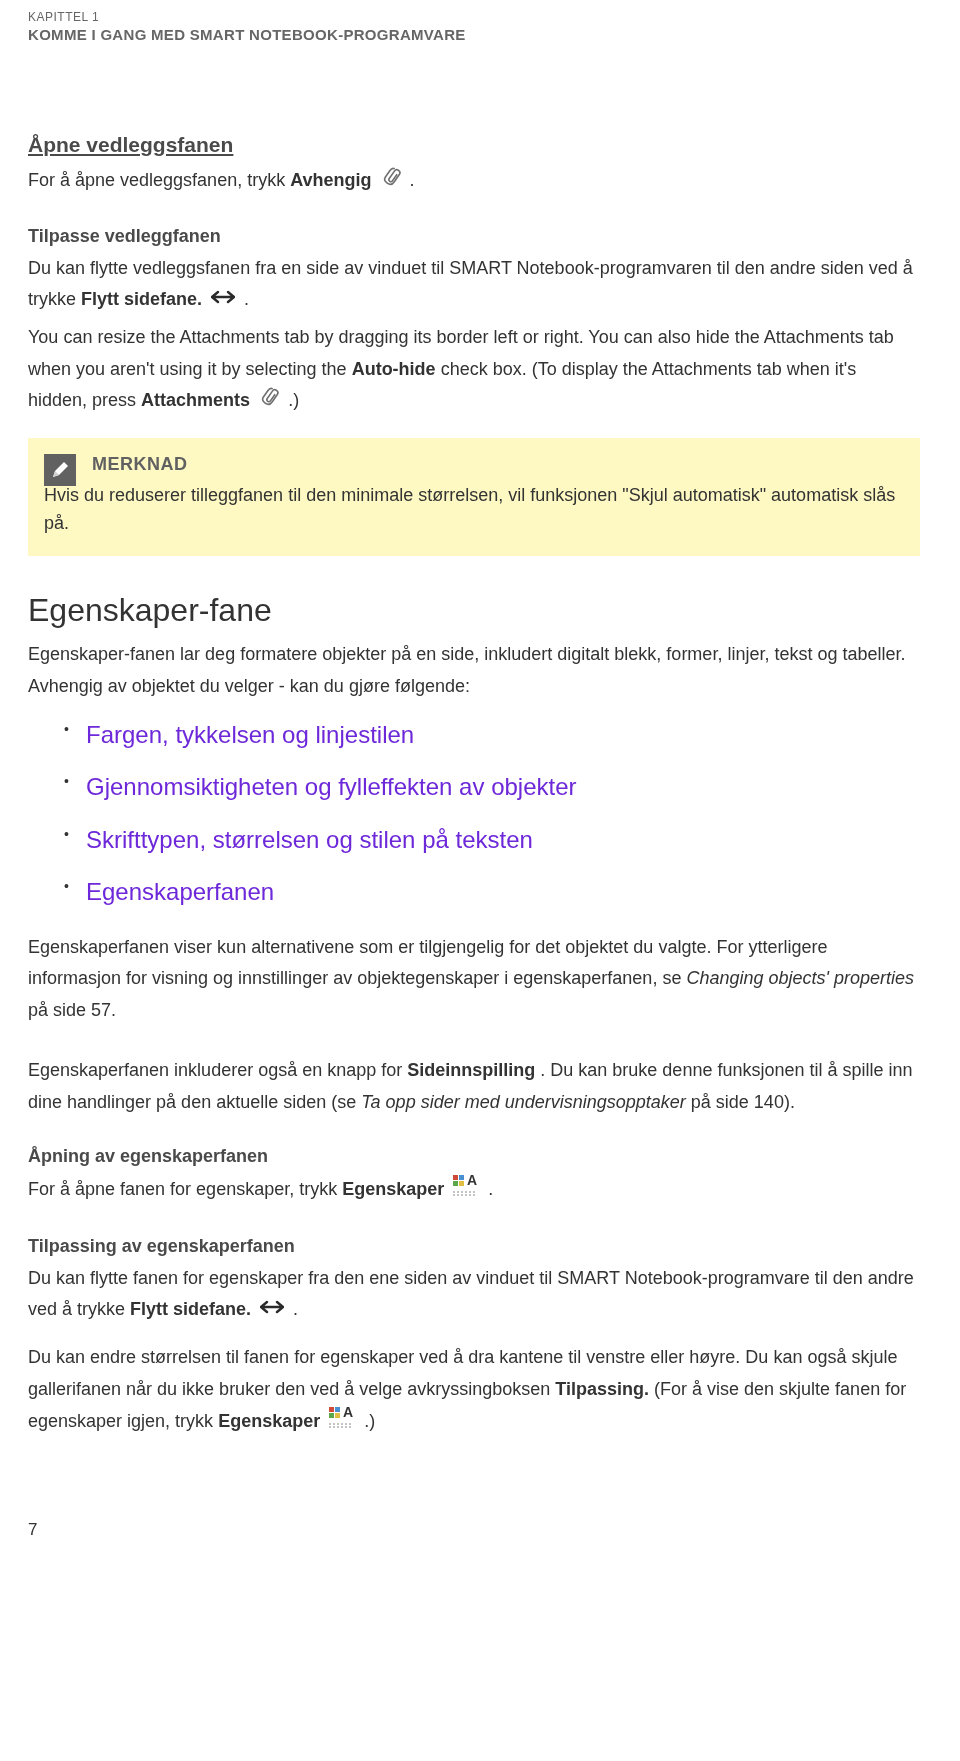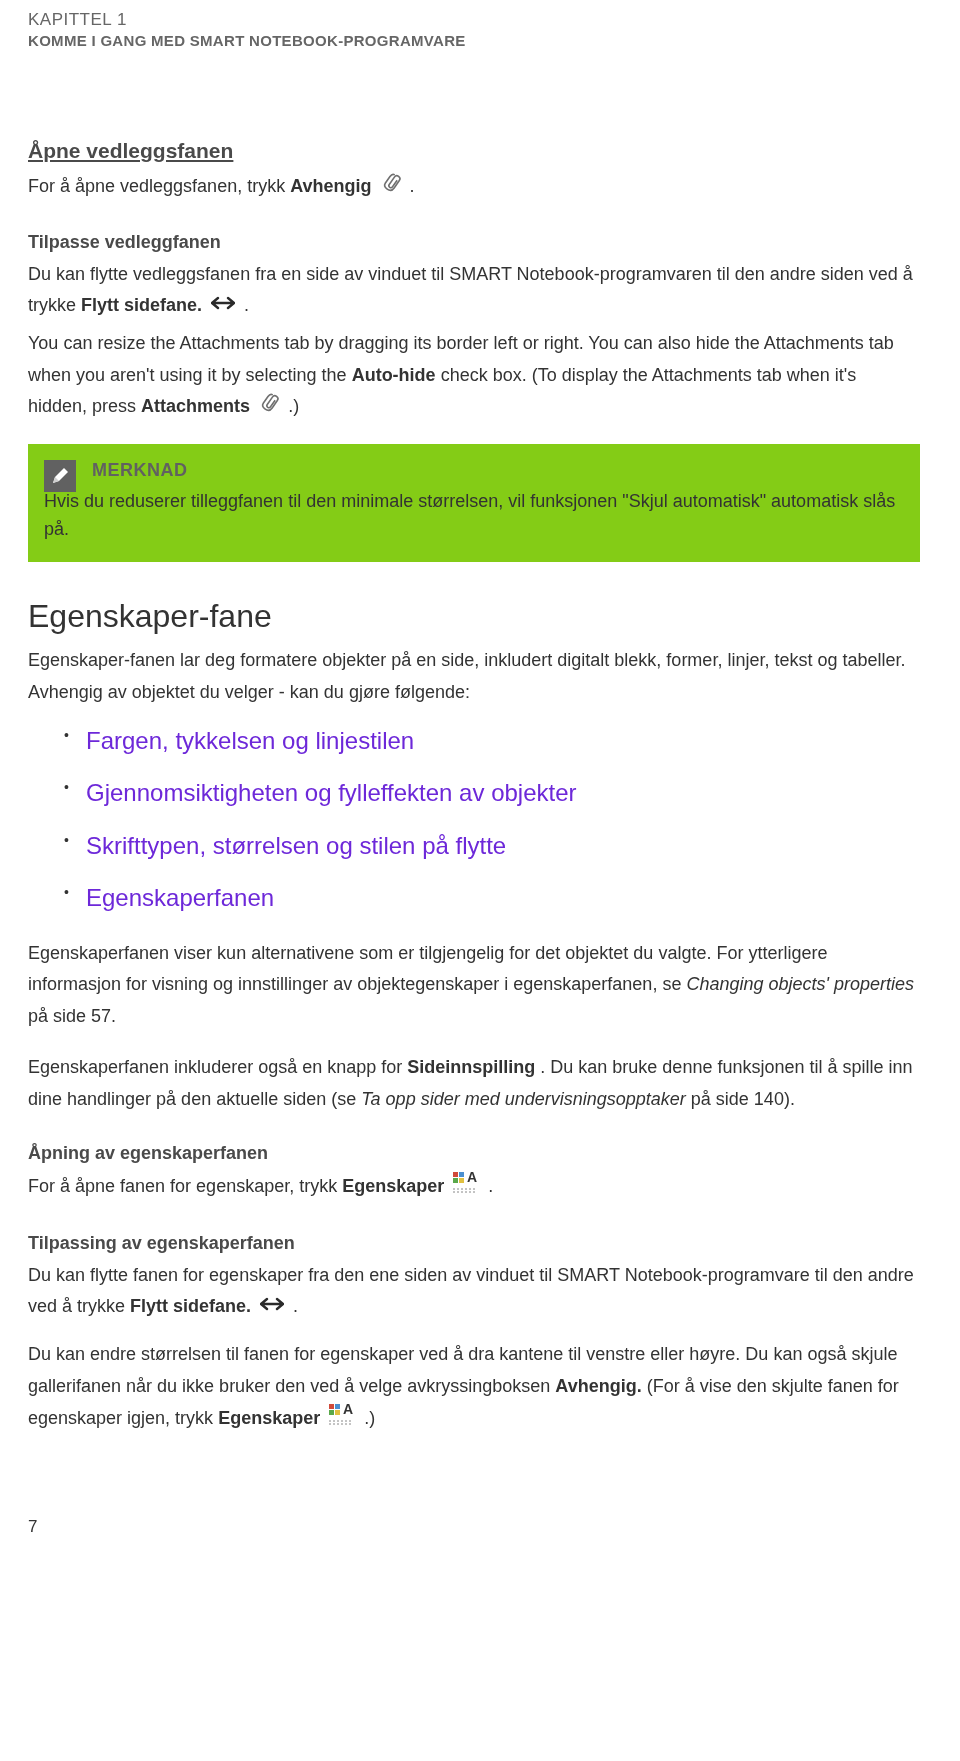"KAPITTEL 1" .chapter-line { font-size: 17px -> 12px }
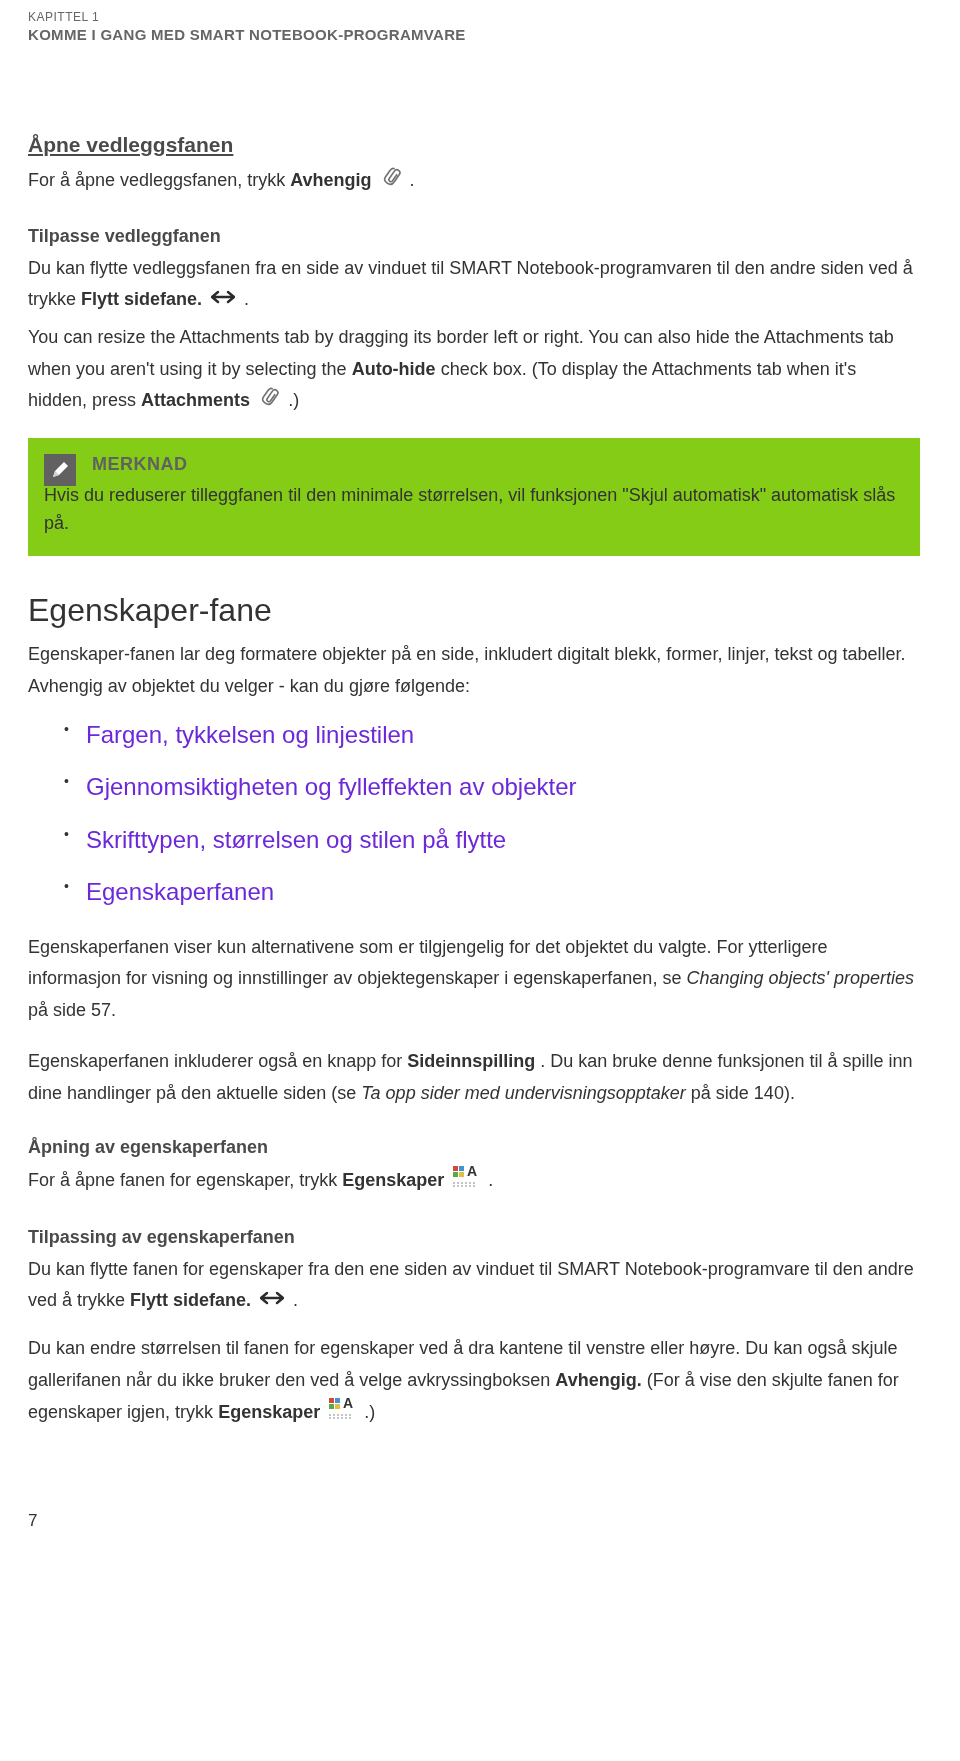"MERKNAD" .note-box { background: #84cc16 -> #fef9c3 }
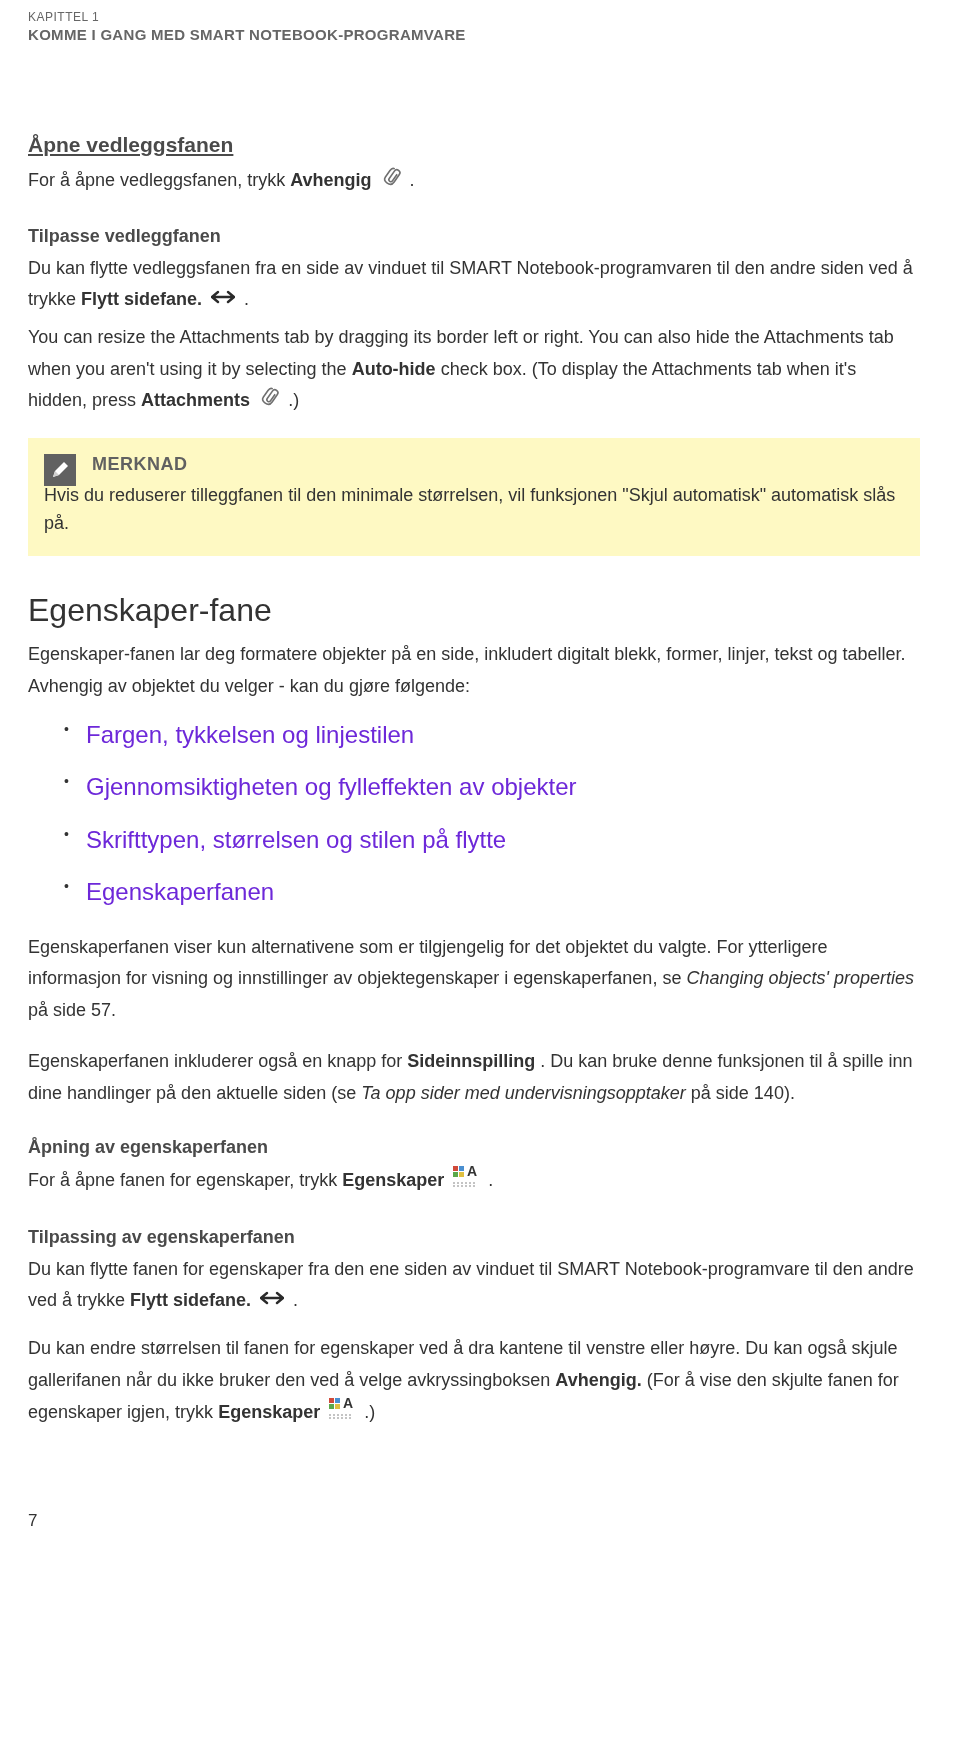"Skrifttypen, størrelsen og stilen på" li { text: flytte -> teksten }
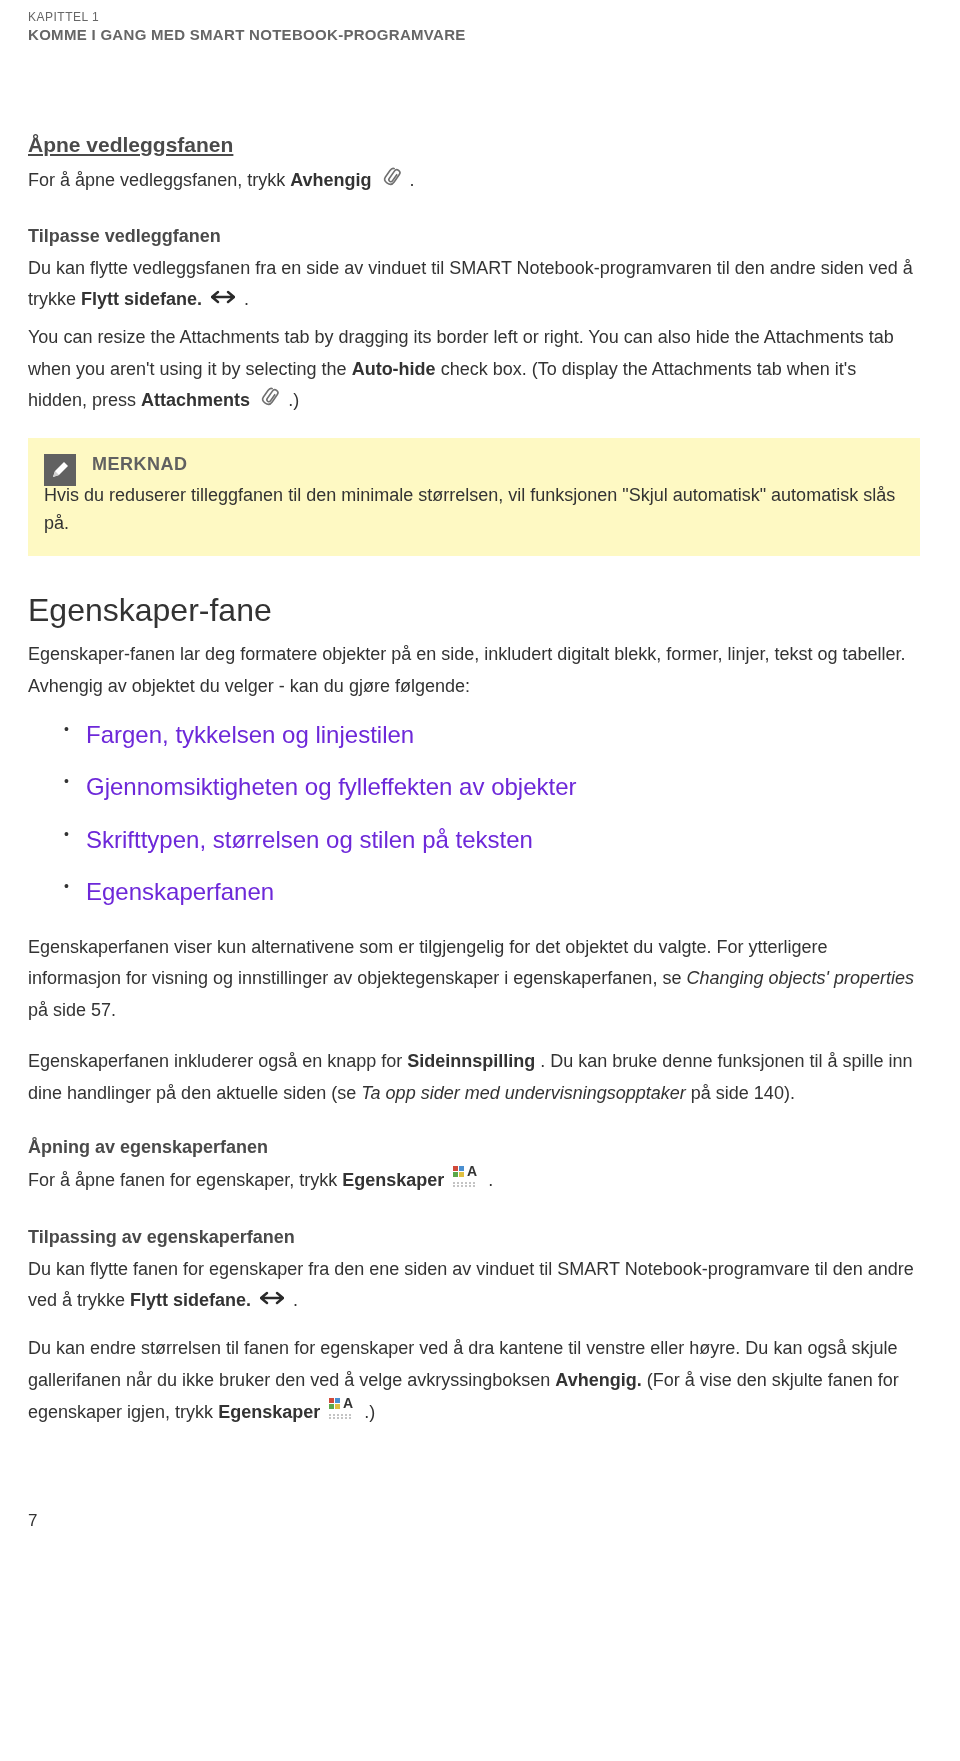"Egenskaperfanen inkluderer også en knapp" p.body { margin-top: 20px -> 29px }
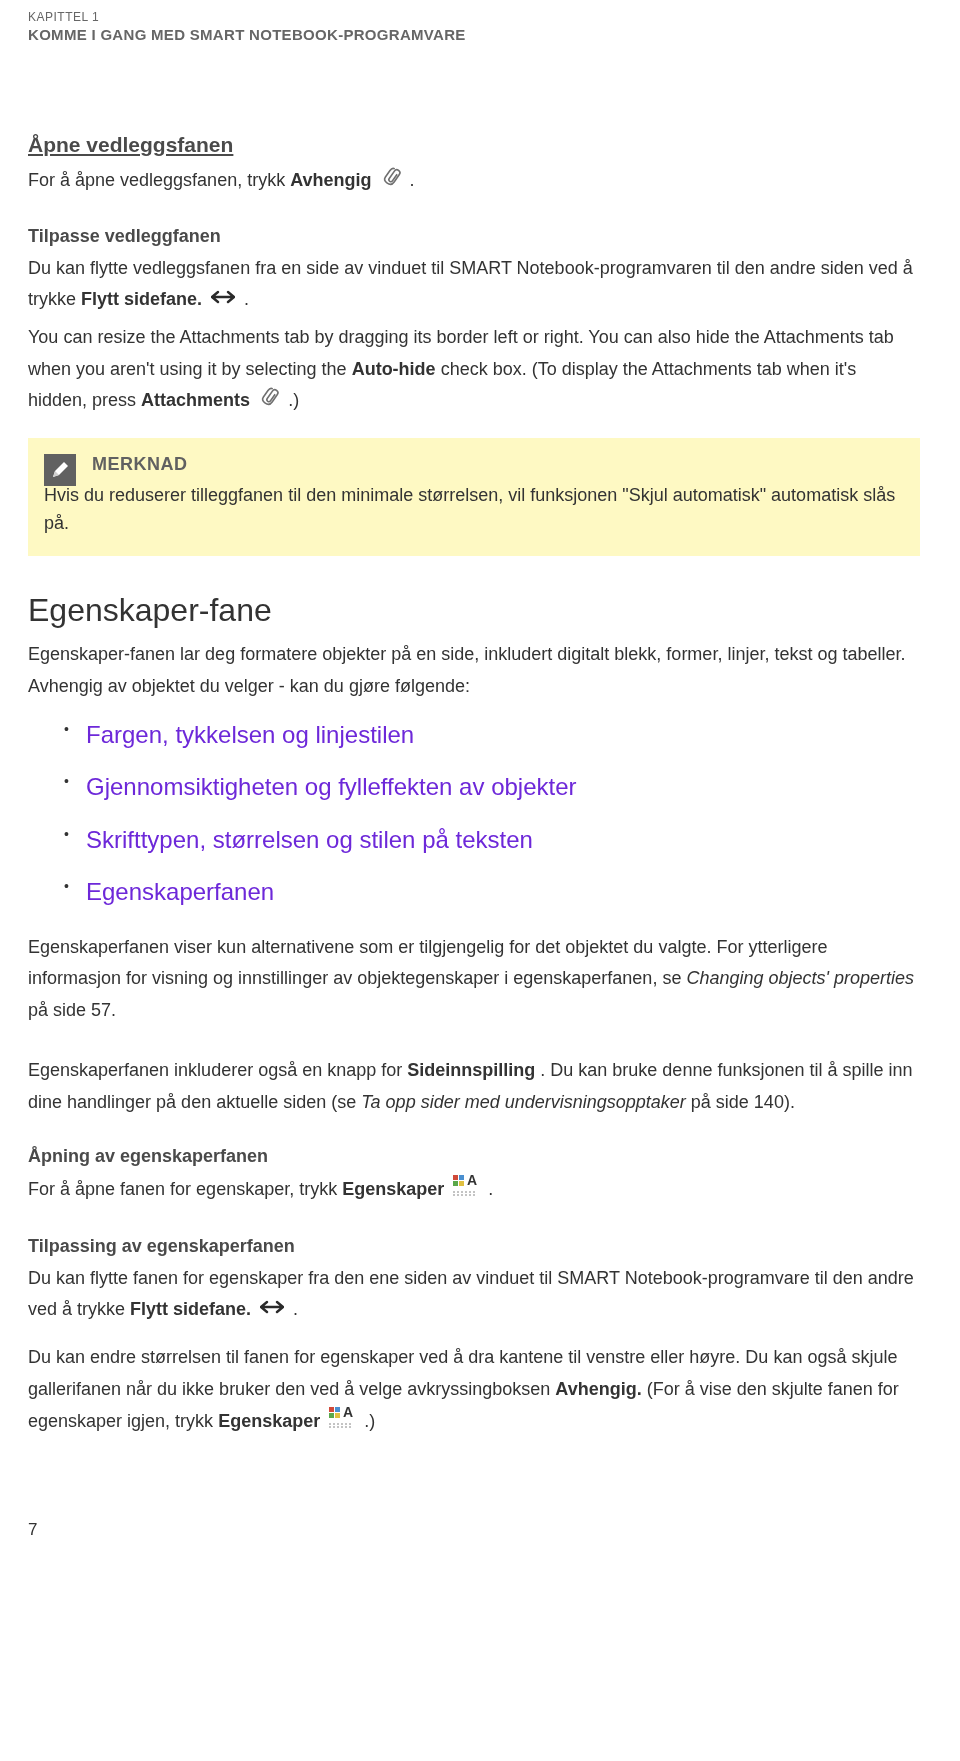"Avhengig." span.bold { text: Avhengig -> Tilpassing }
